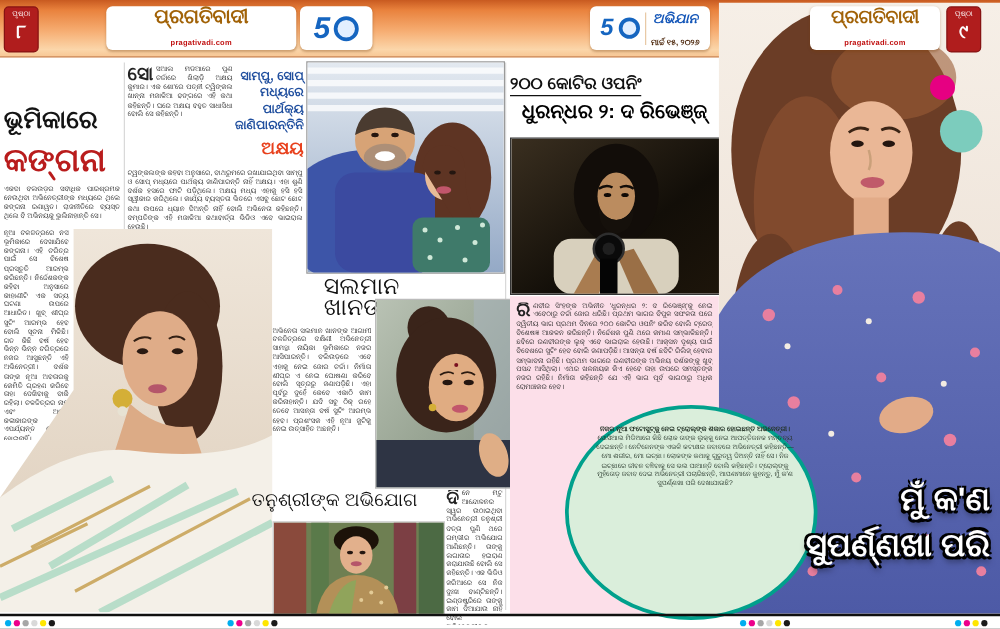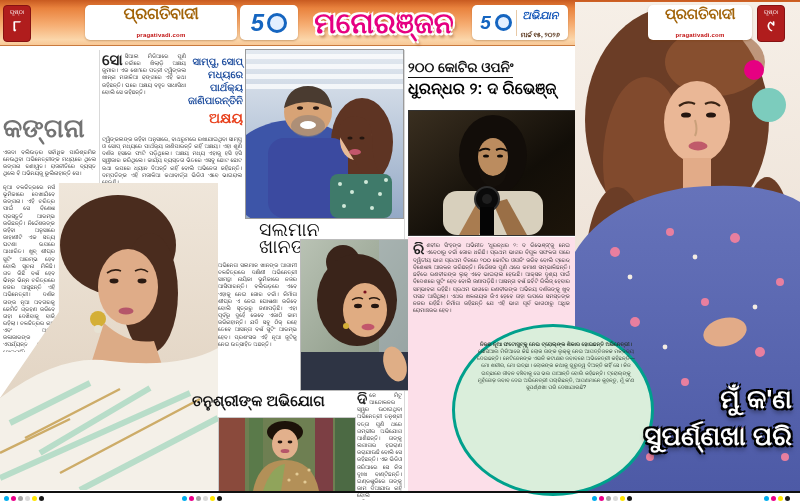"ମନୋରଞ୍ଜନ" div.abs { html: <div>ମନୋରଞ୍ଜନ</div> -> none }
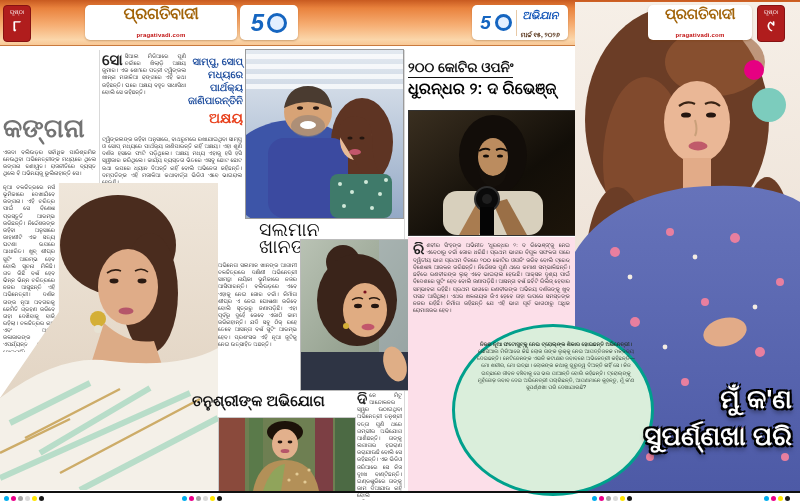"ଭୂମିକାରେ" div.abs { html: none -> <div>ଭୂମିକାରେ</div> }
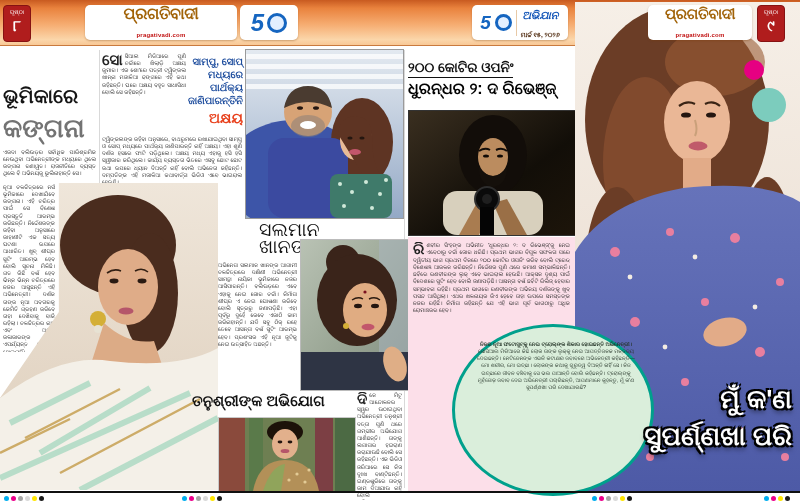"ଧୁରନ୍ଧର ୨: ଦ ରିଭେଞ୍ଜ୍" .dhu-title { text-align: left -> center }
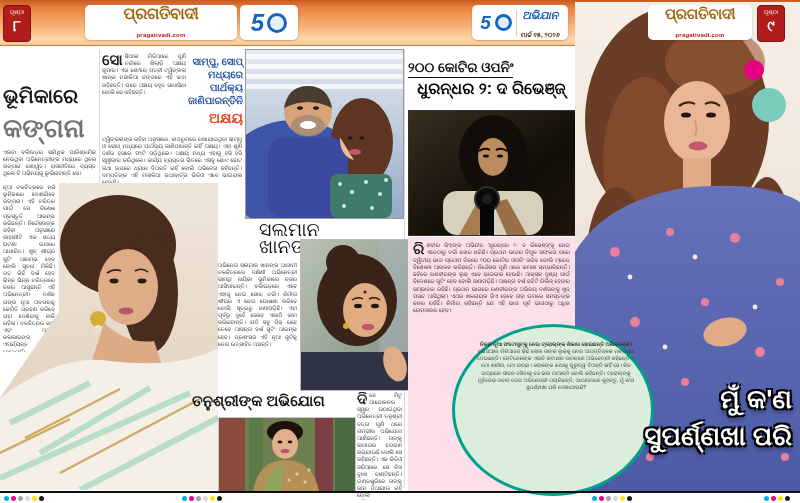"କଙ୍ଗନା" .kang-h3 { color: #737373 -> #b91c1c }
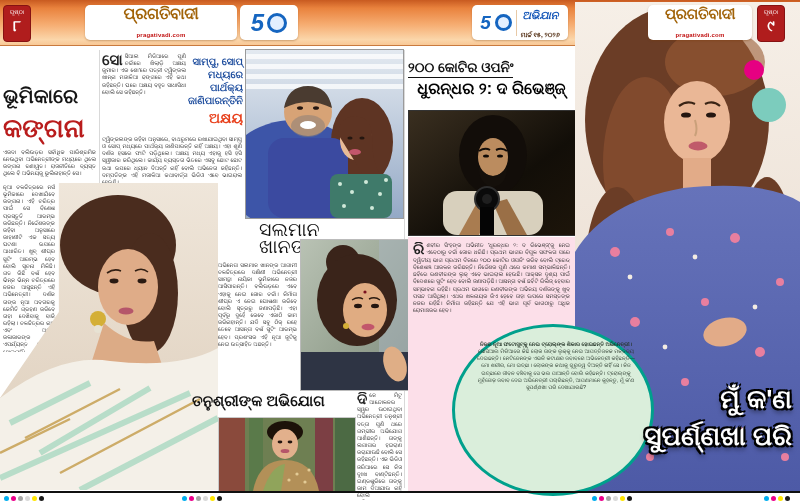"ତନୁଶ୍ରୀଙ୍କ ଅଭିଯୋଗ" .tan-head { font-weight: 700 -> 400; text-align: left -> right }
